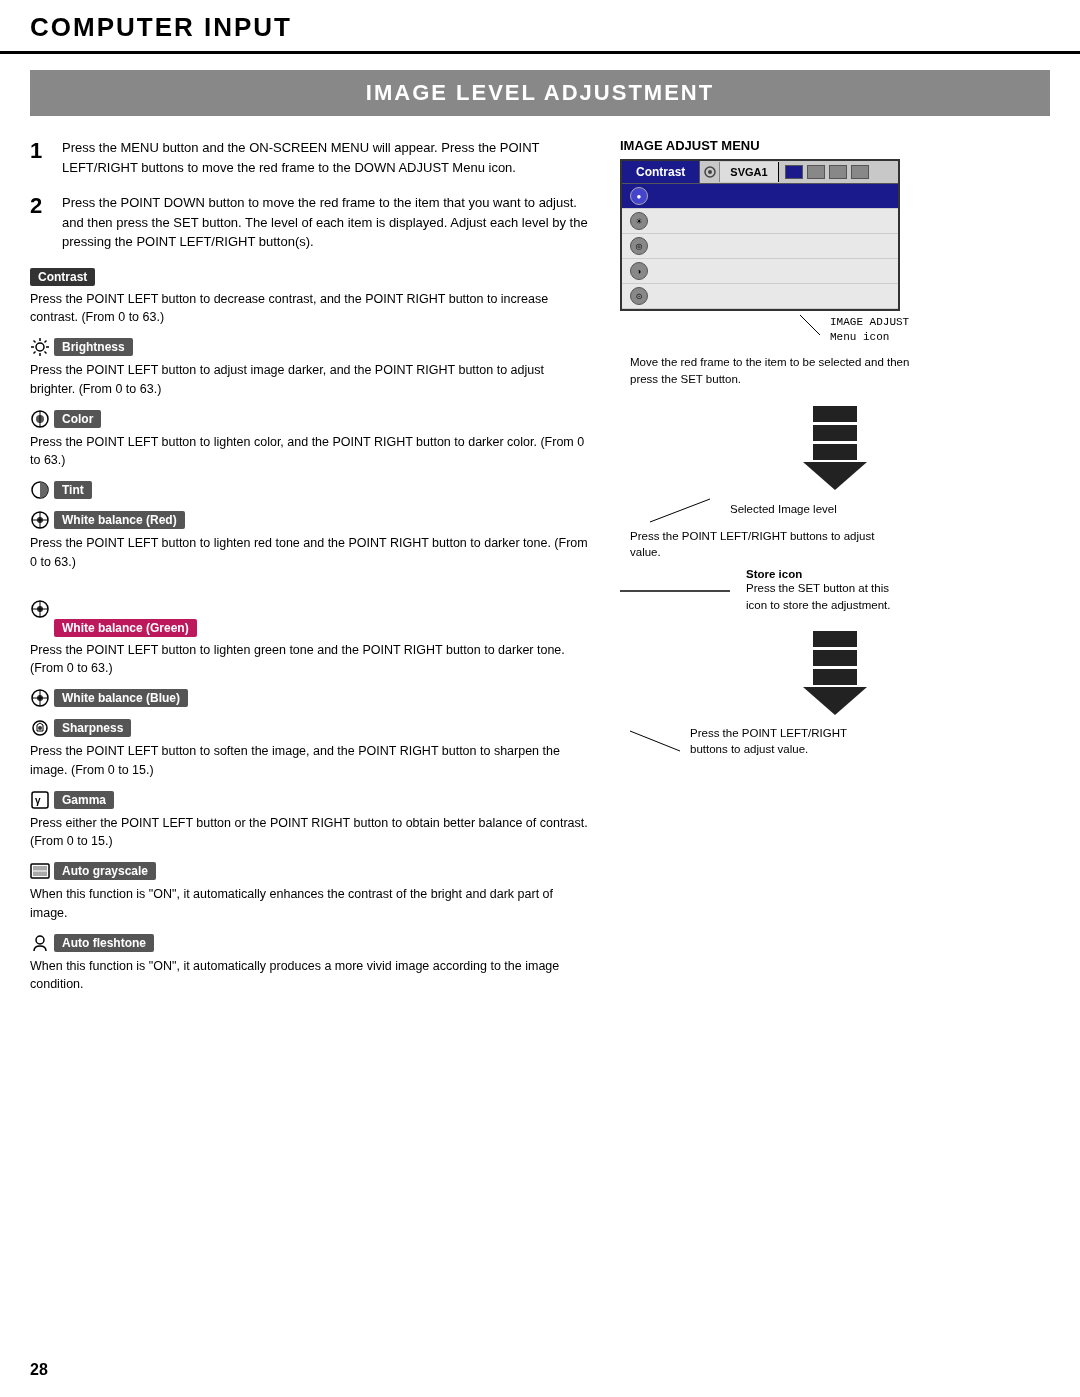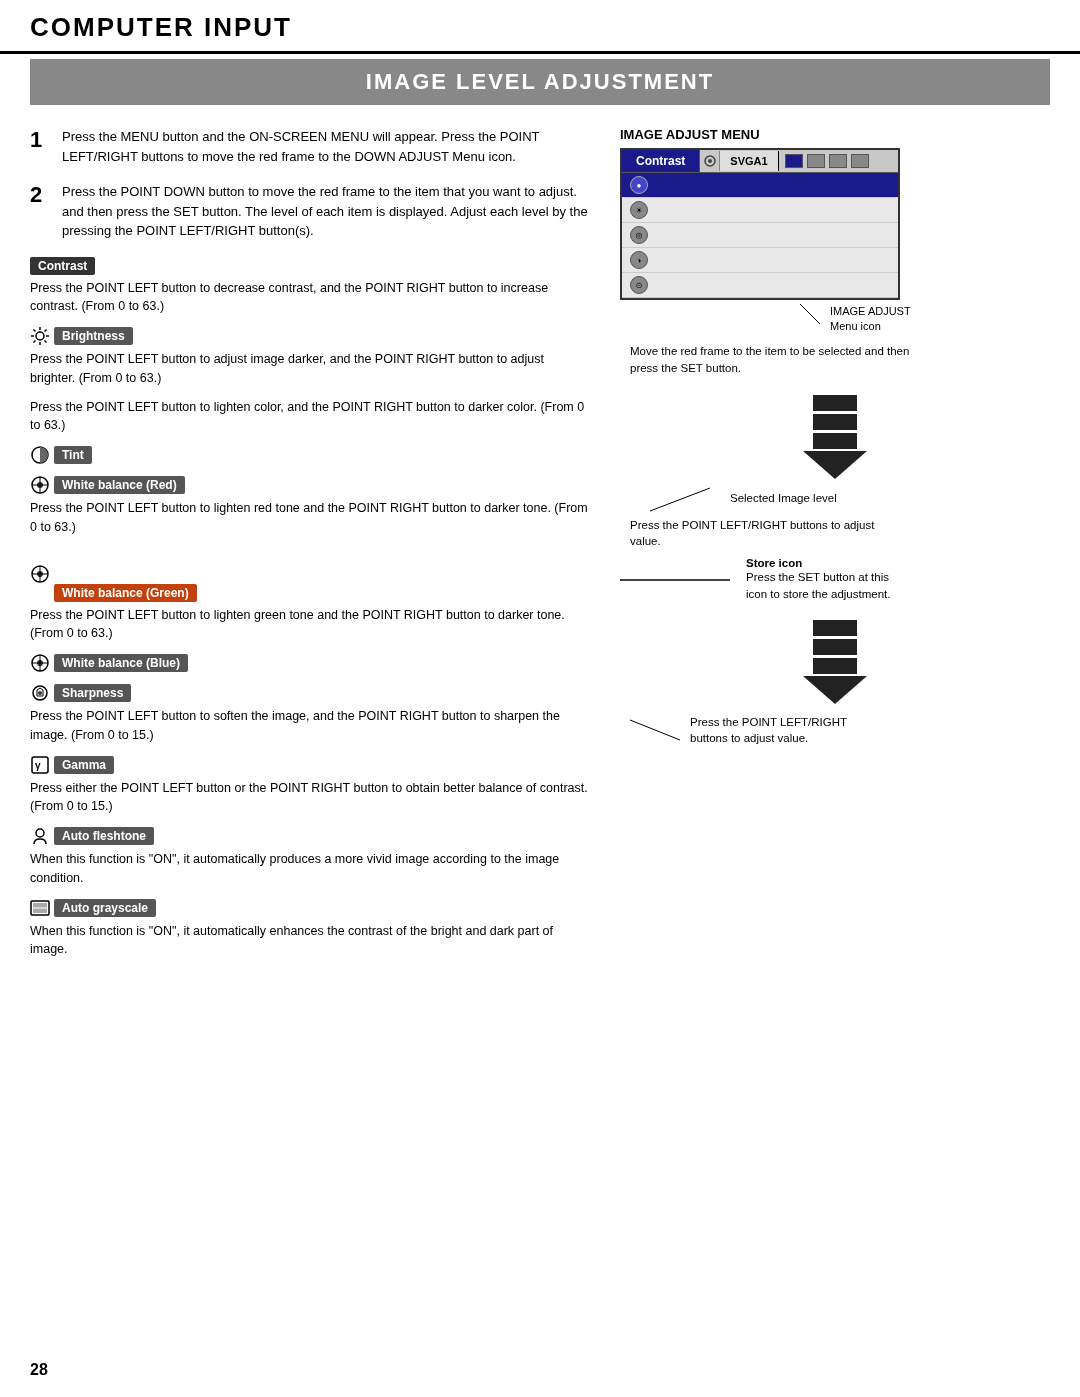"IMAGE LEVEL ADJUSTMENT" .content-wrapper { padding: 5px 30px 40px 30px -> 16px 30px 40px 30px }
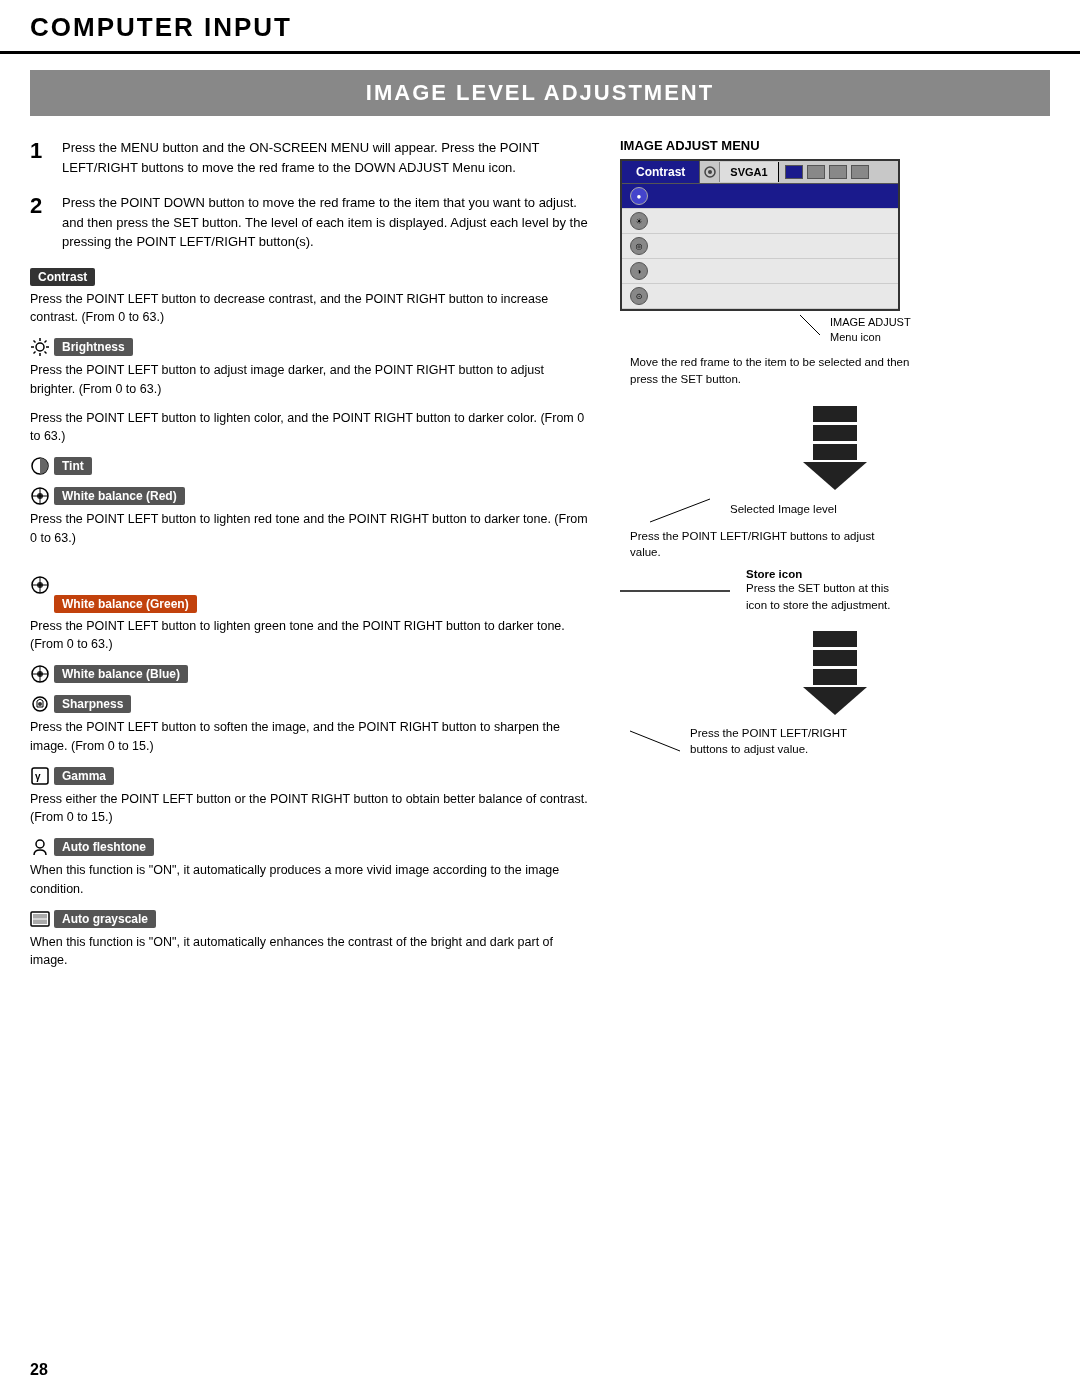"IMAGE ADJUST" div { font-family: none -> Liberation Mono, monospace }
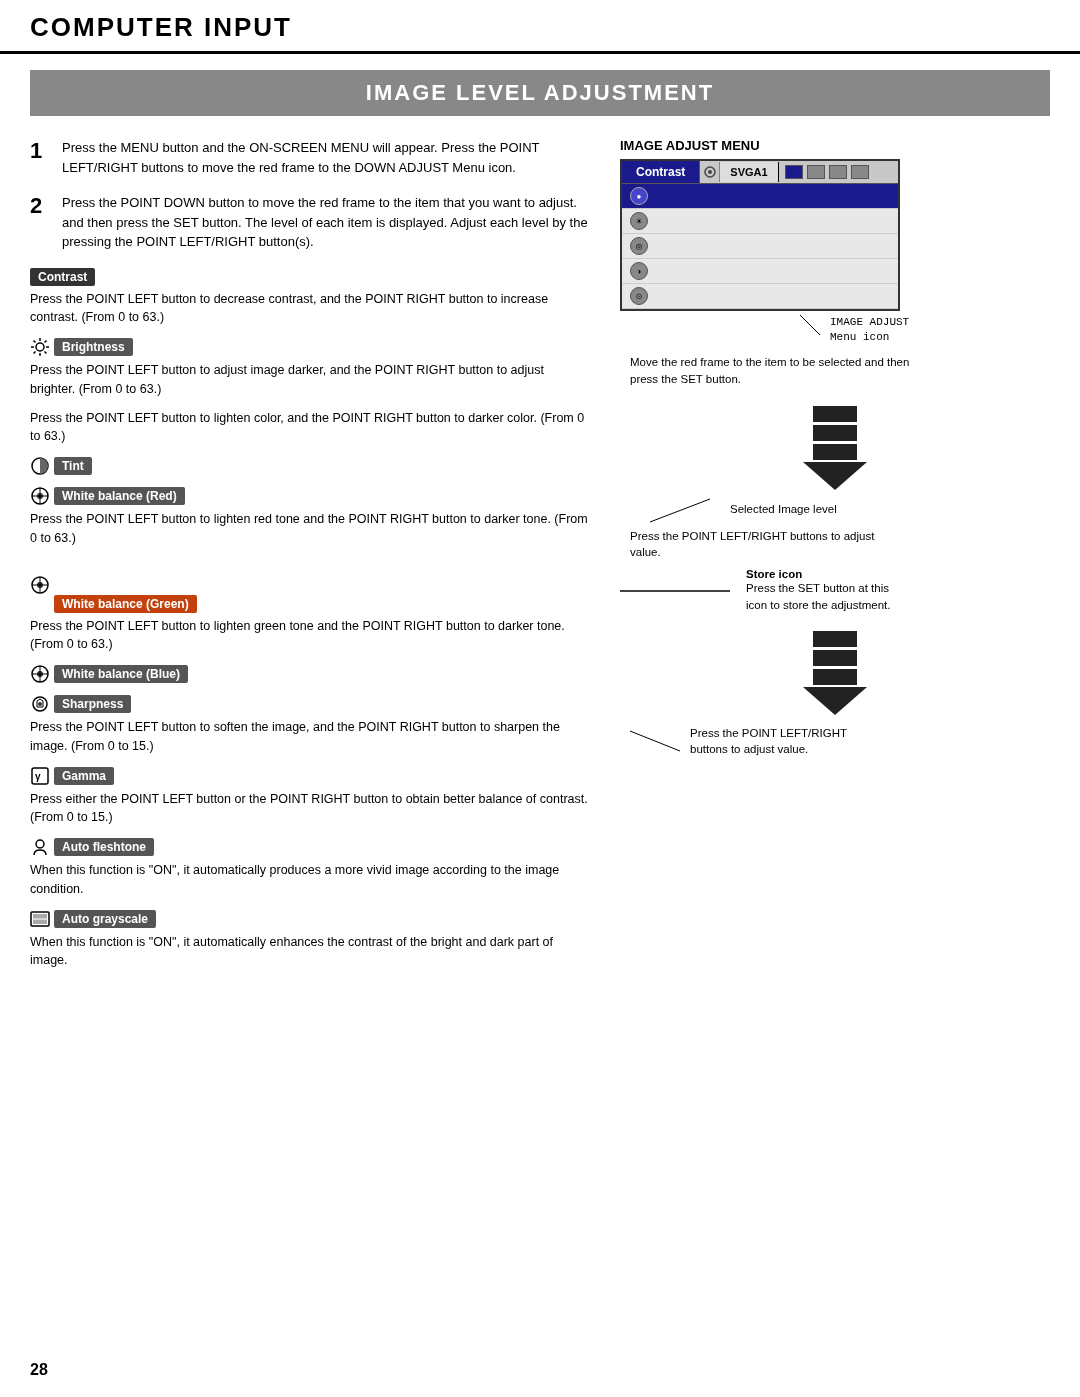"Color" div.menu-label-row { html: none -> <div> <div> <svg> <circle></circle> <circle></circle> <line></line> </svg> </div> <div>Color</div> </div> }
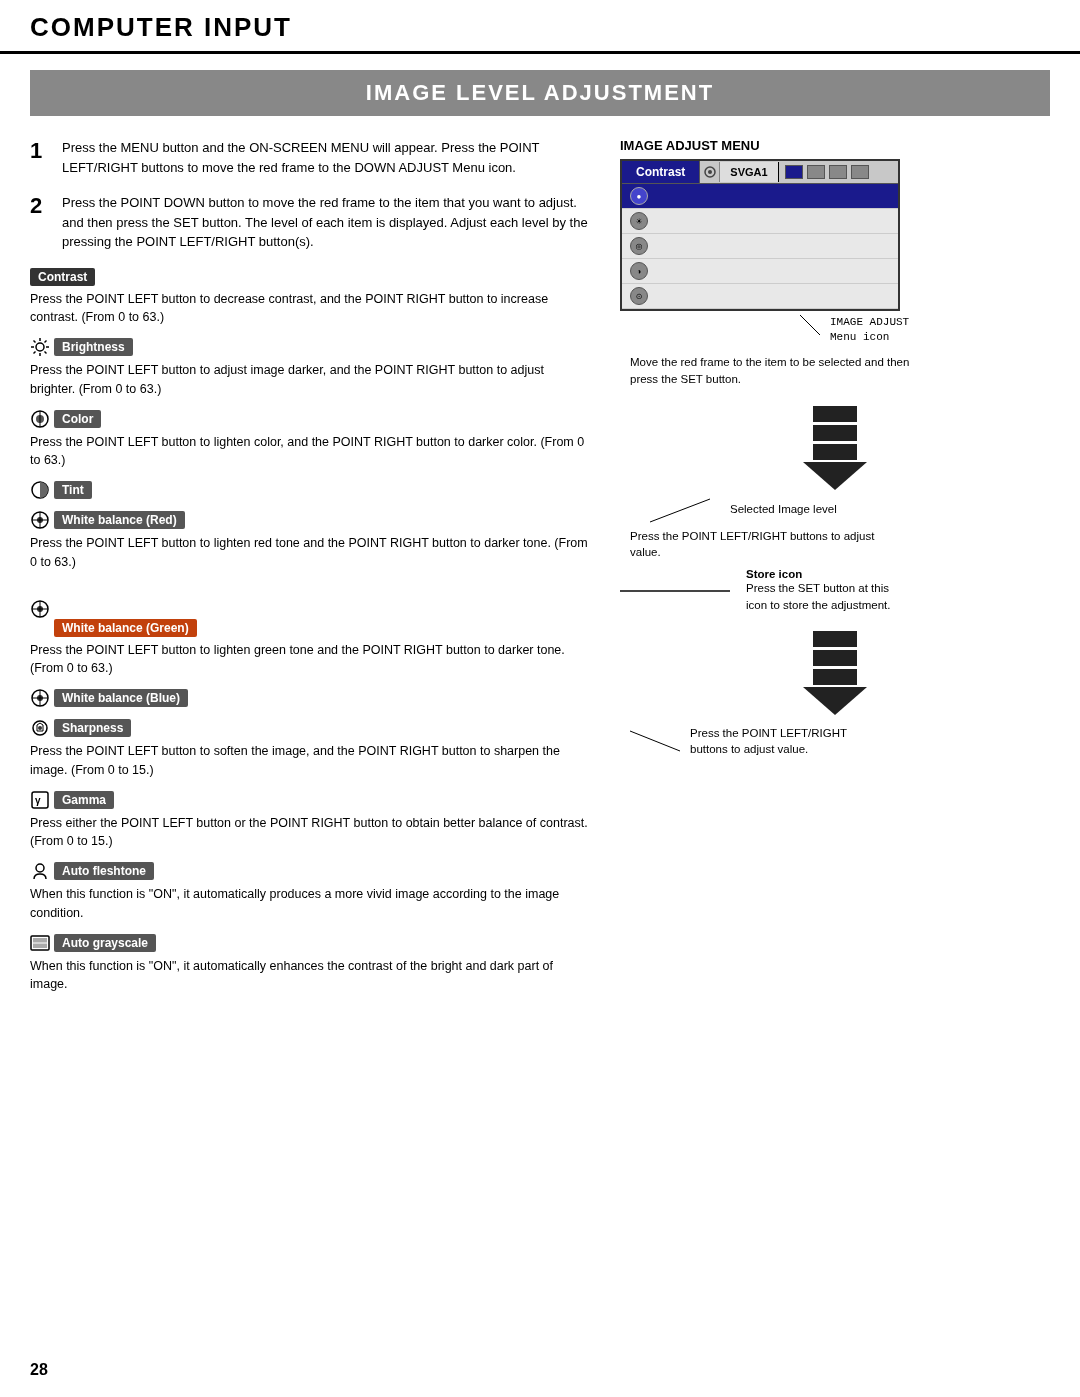"White balance (Green)" div.menu-label-box { background: #c2410c -> #be185d }
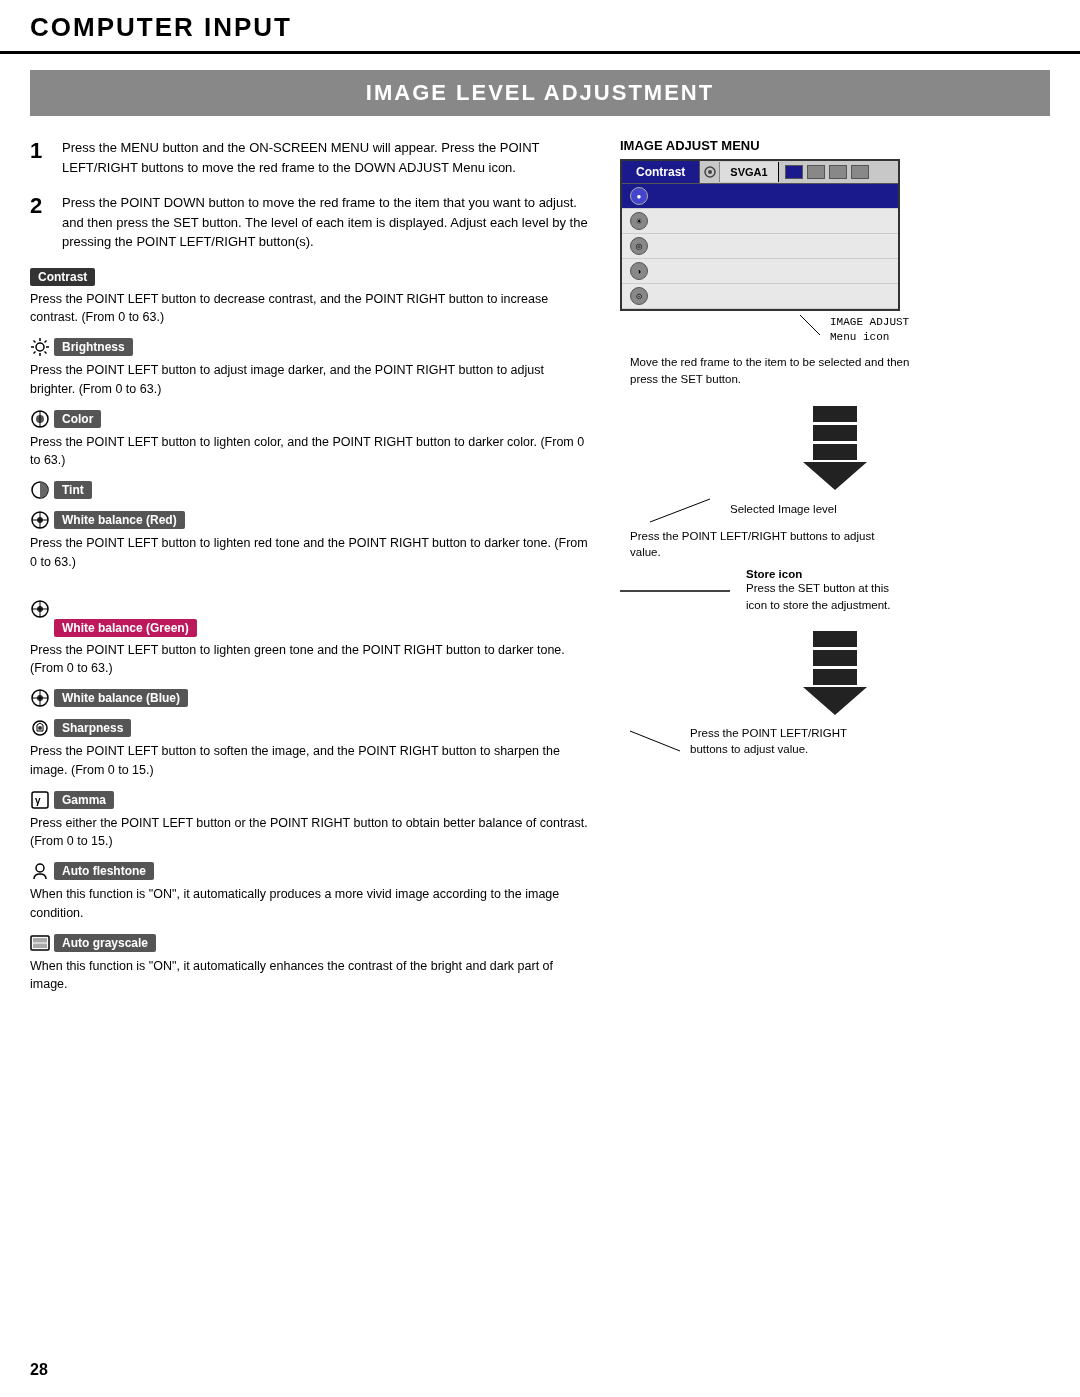"Auto fleshtone" div.menu-section { order: before "Auto grayscale" -> after "Auto grayscale" }
